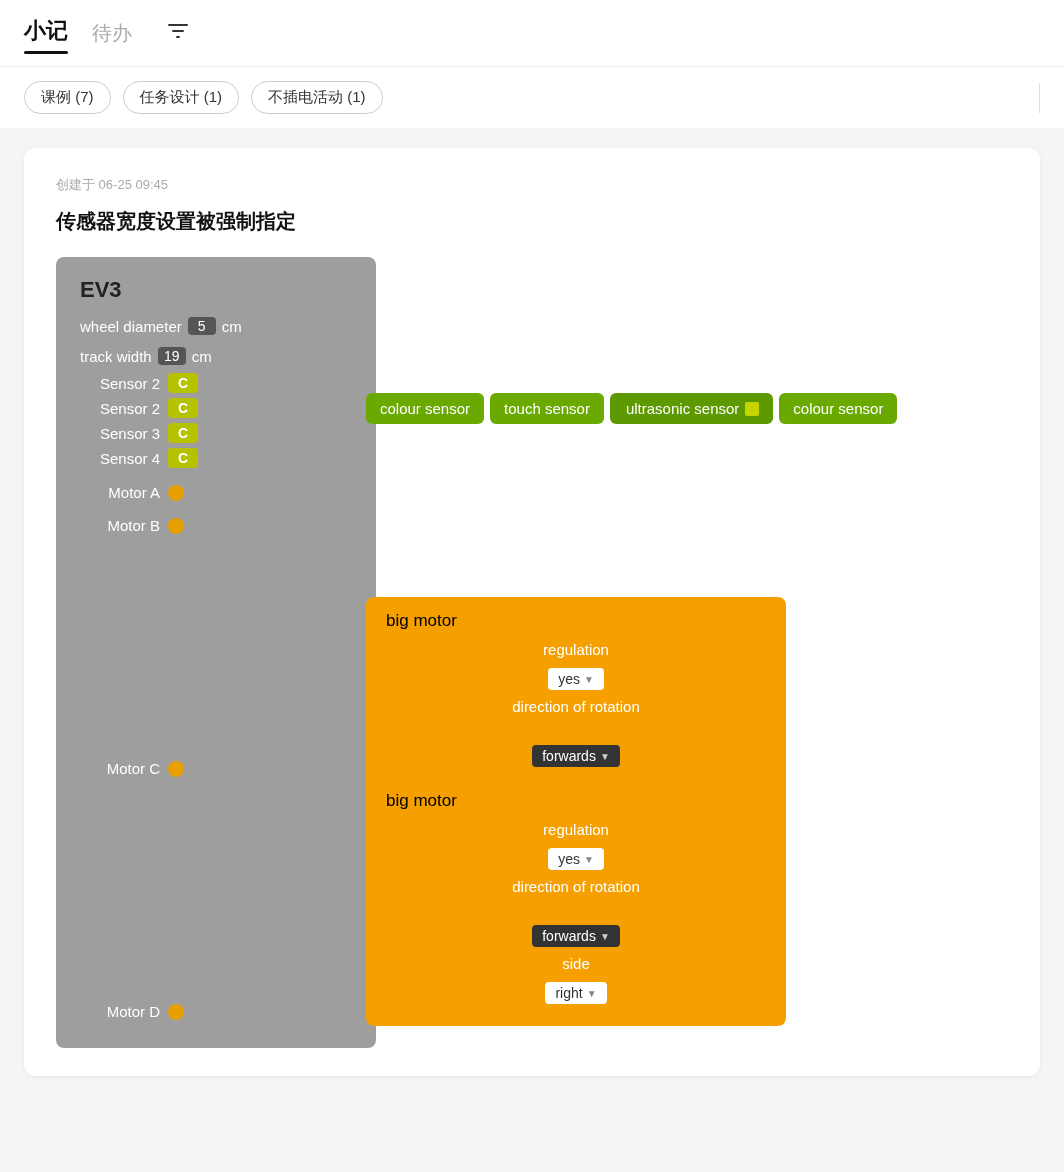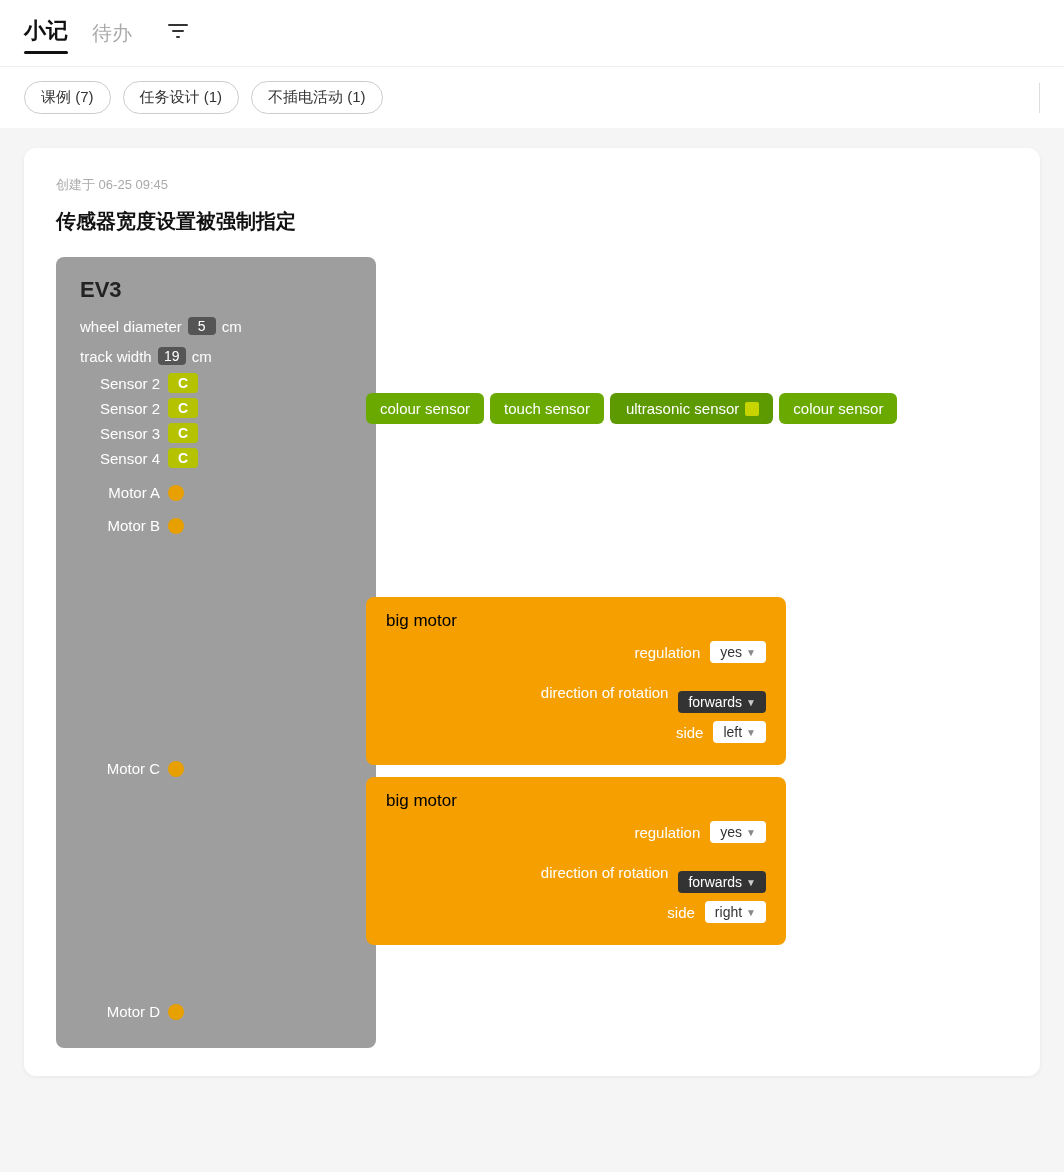"regulation" .motor-block-row { flex-direction: none -> column; justify-content: flex-end -> center }
